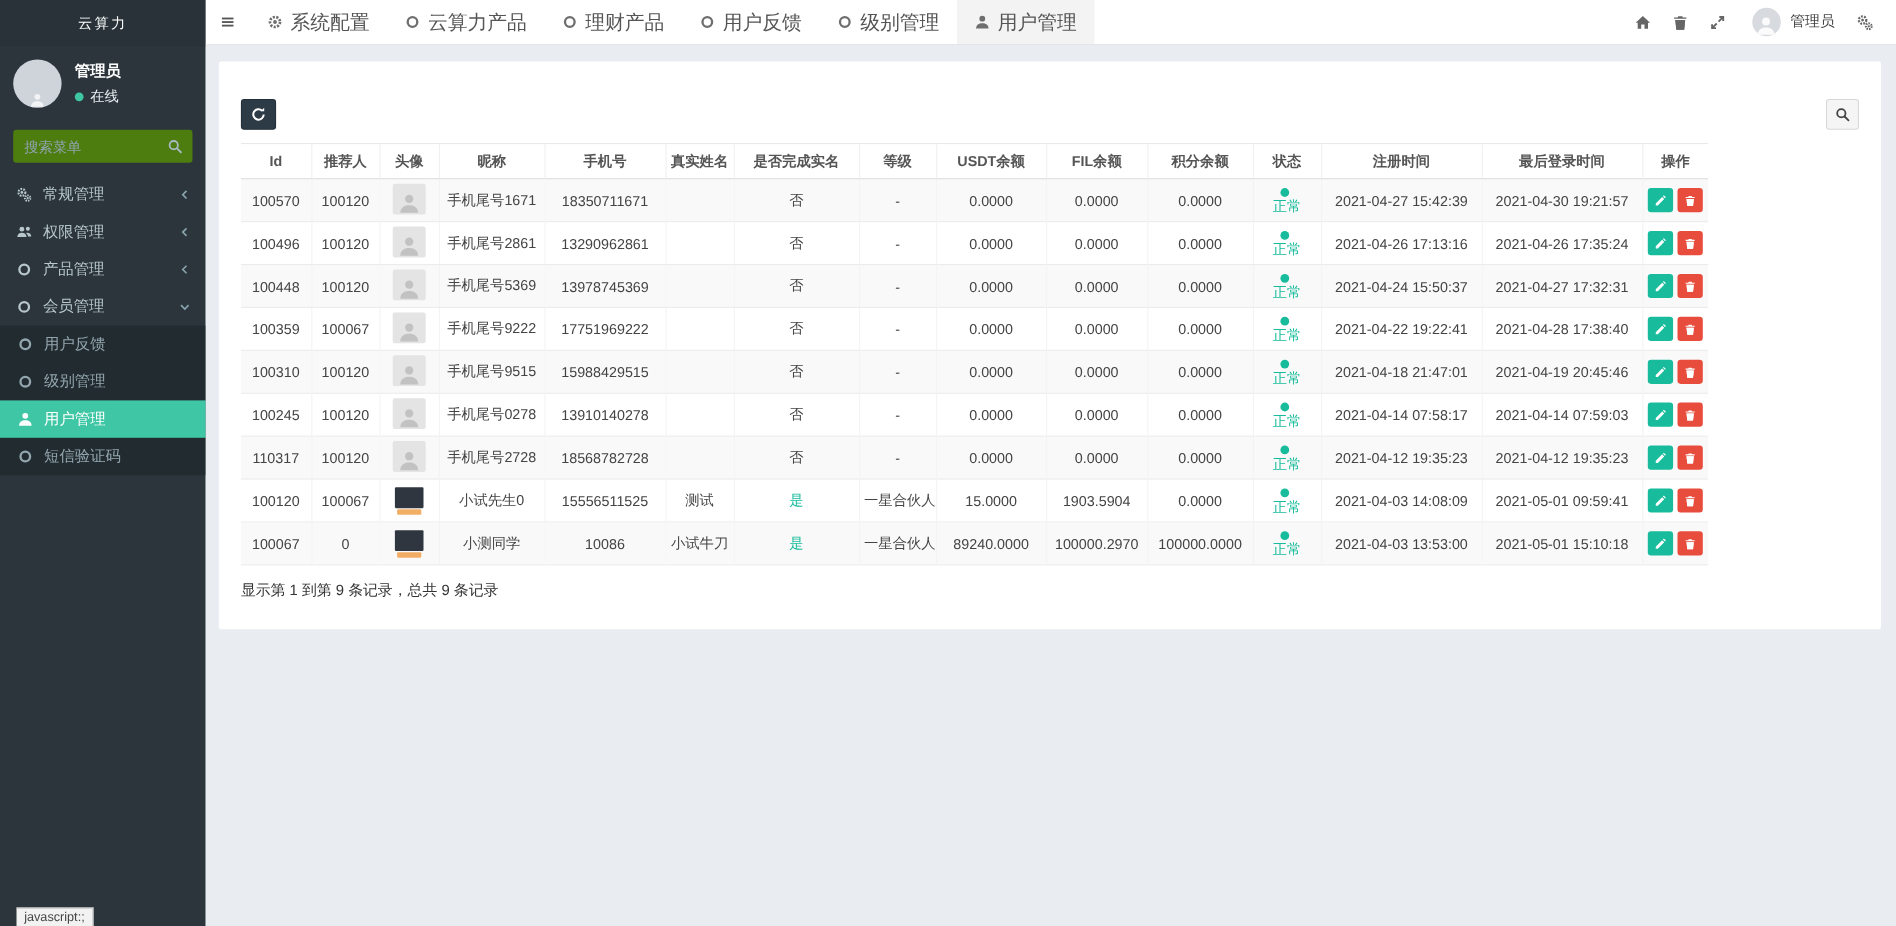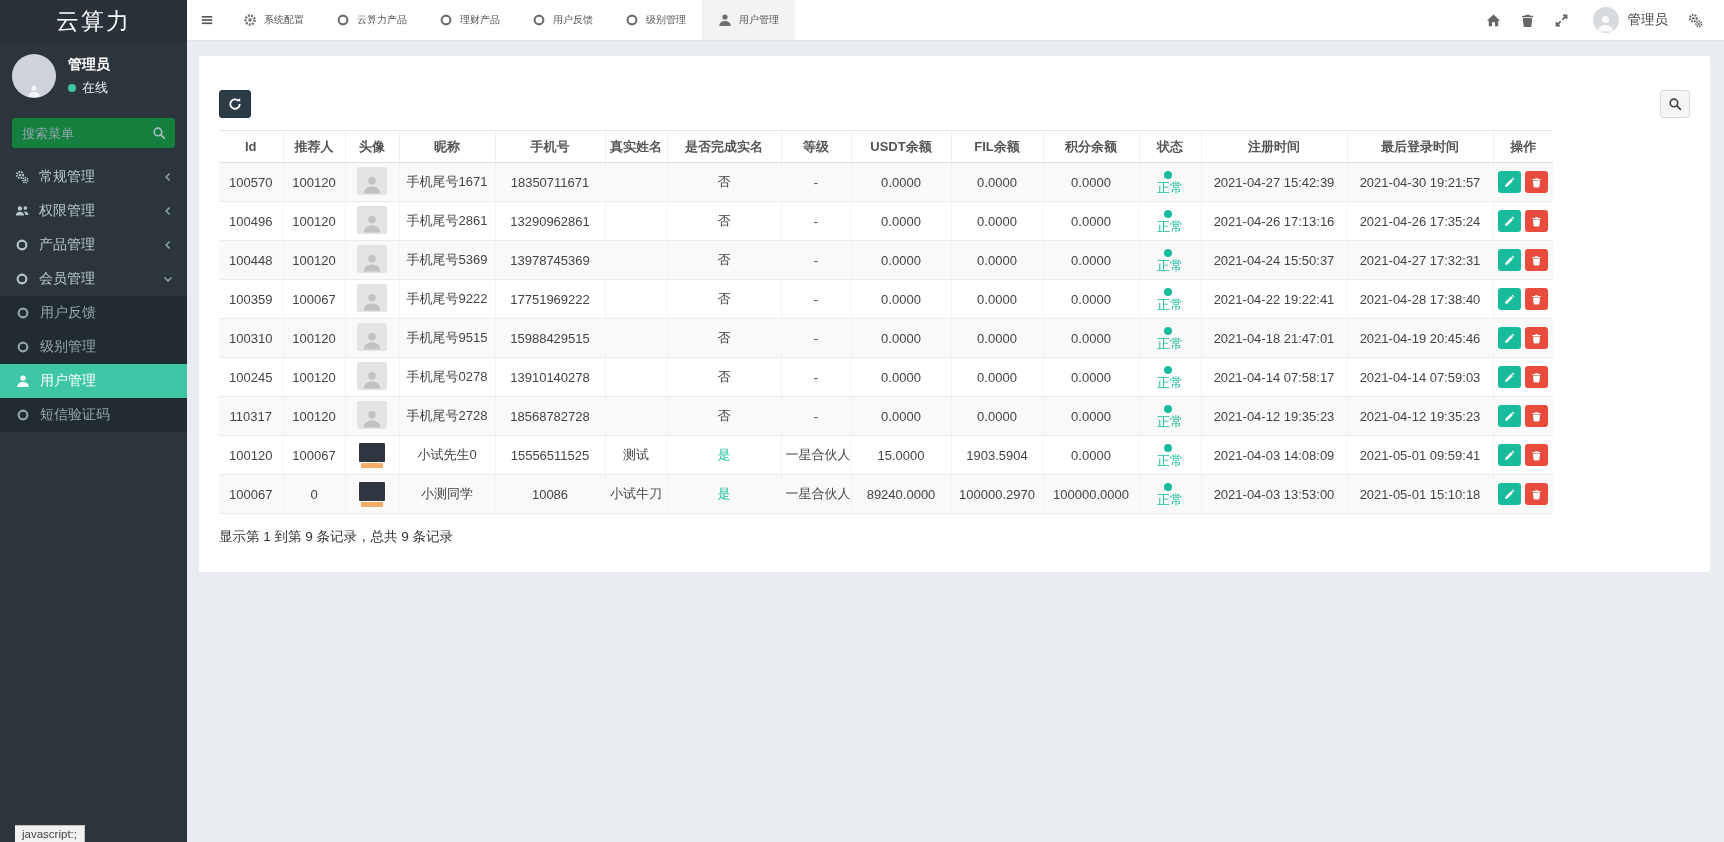"云算力" .logo { font-size: 23px -> 13px }
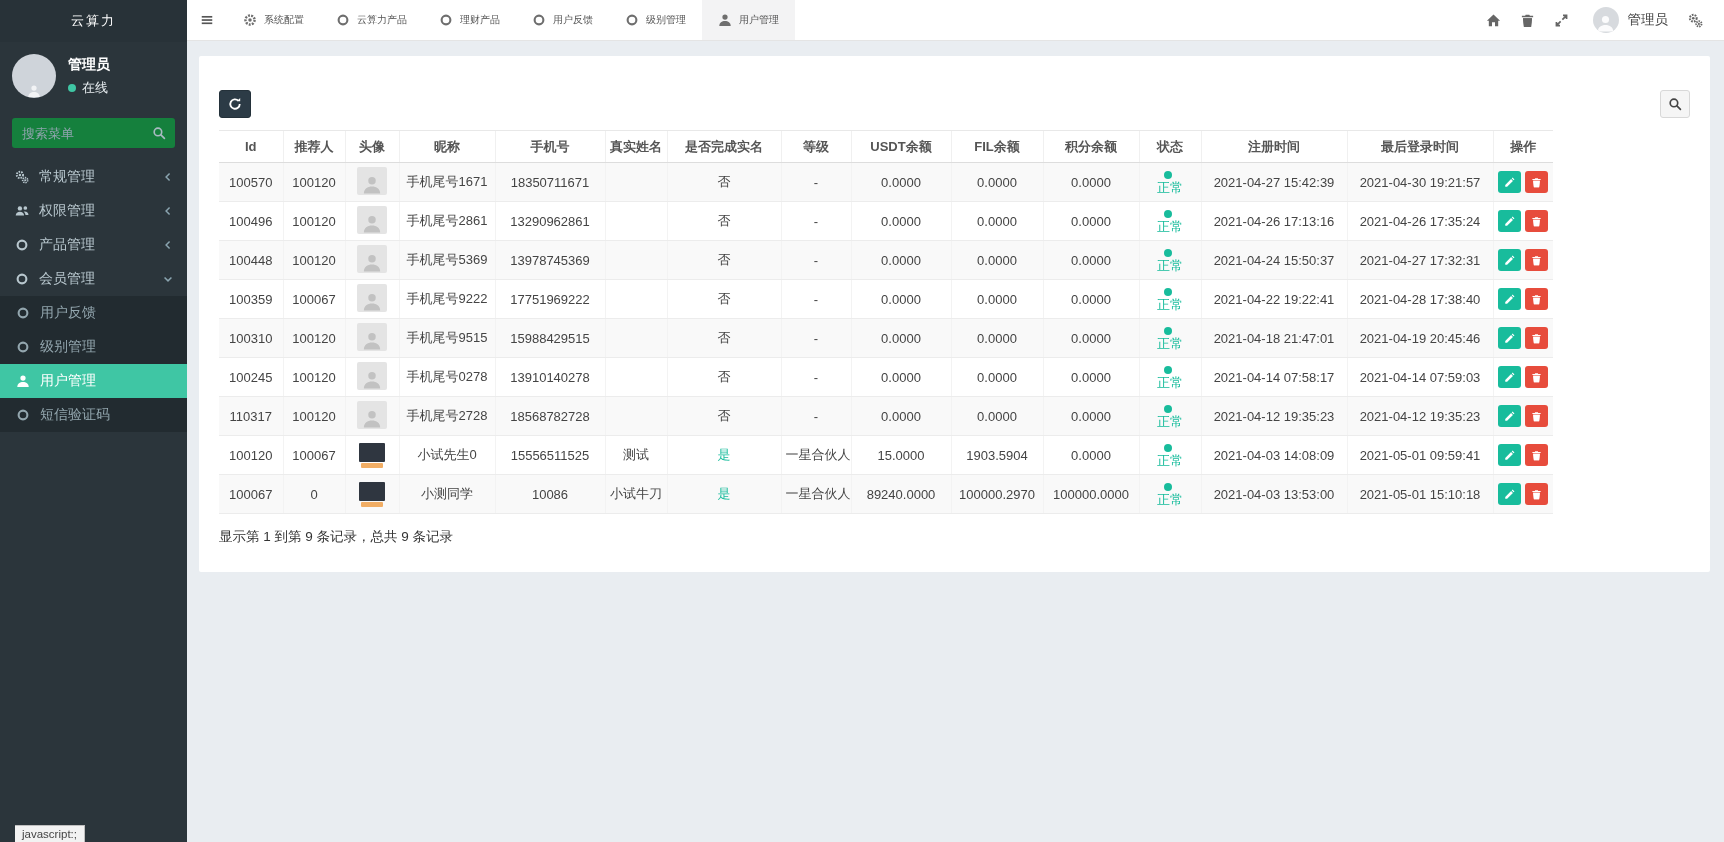"系统配置" .nav-tab { font-size: 10px -> 18px }
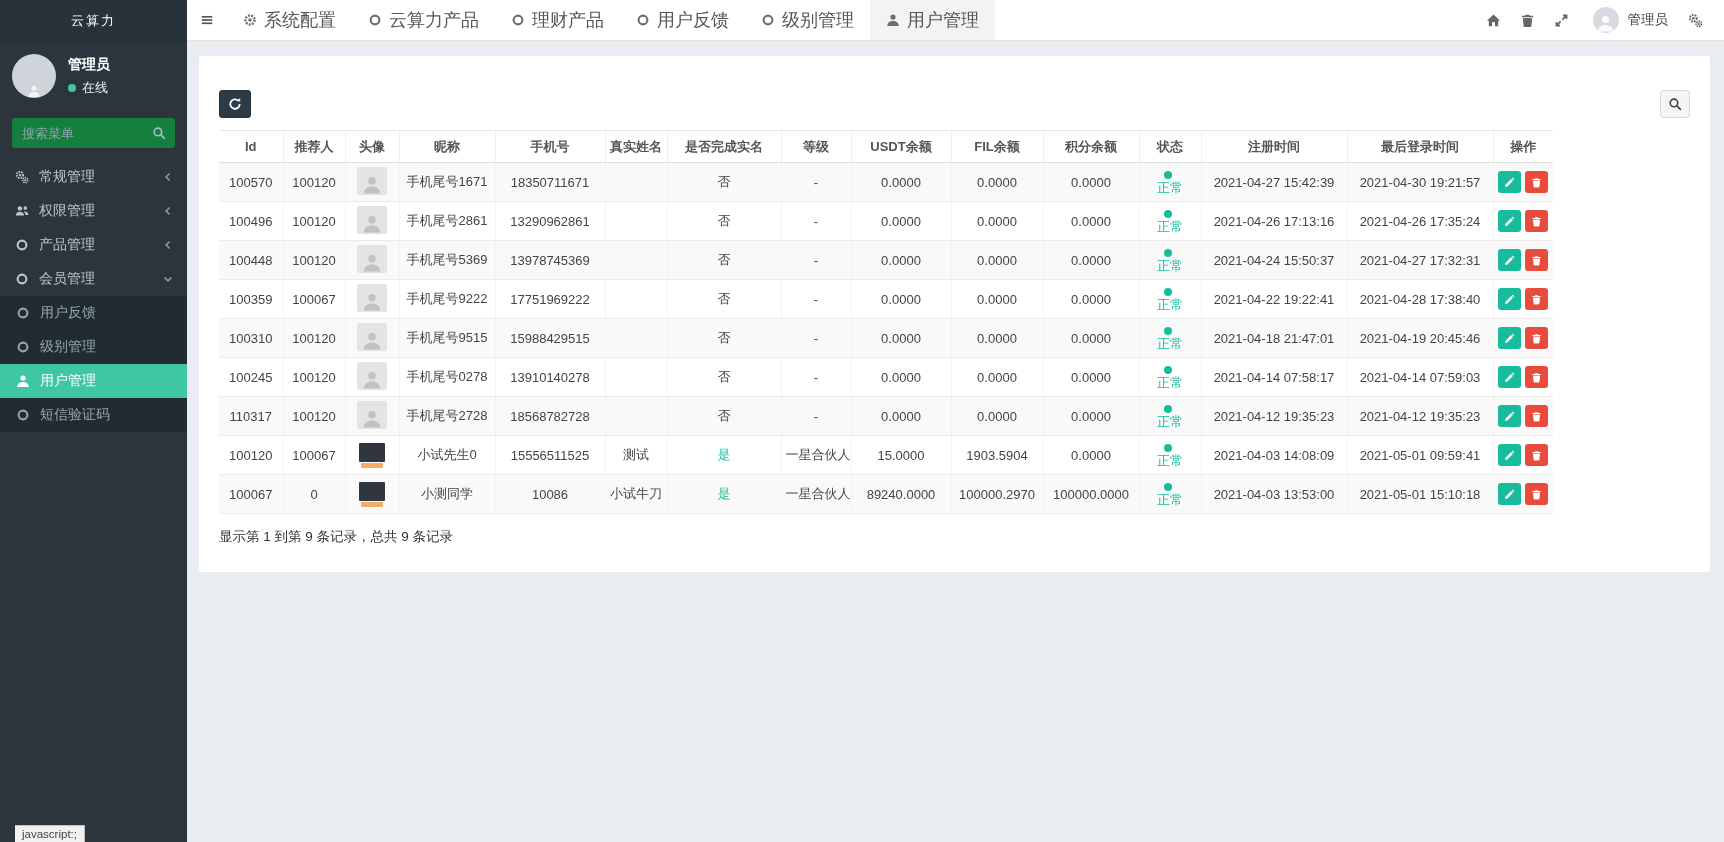"搜索菜单" .sidebar-search input { background: #15803d -> #4d7c0f }
